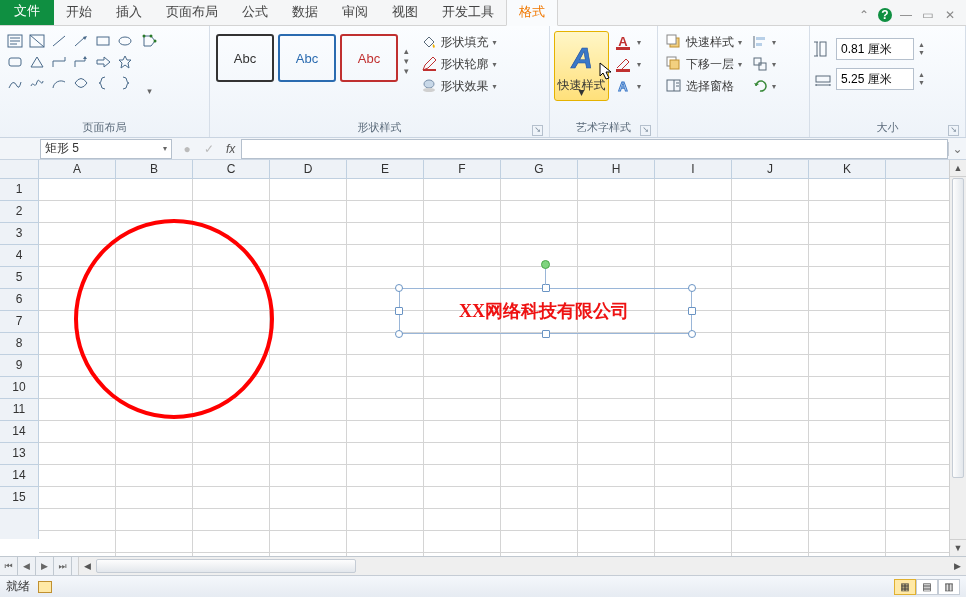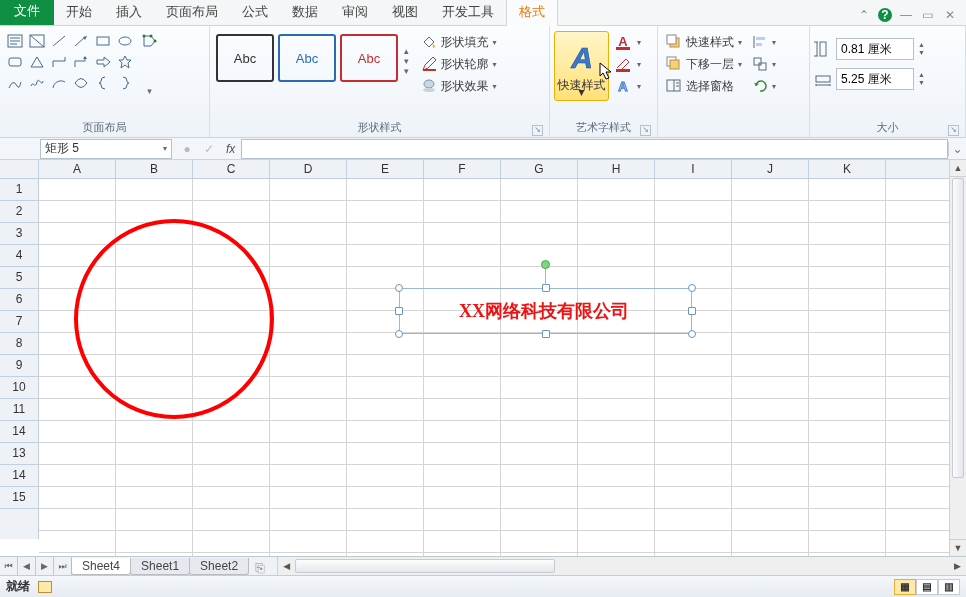"Sheet4" div.sheet-tabs { html: <div> <div>Sheet4</div> <div>Sheet1</div> <div>Sheet2</div> <div>⎘</div> </div> -> none }
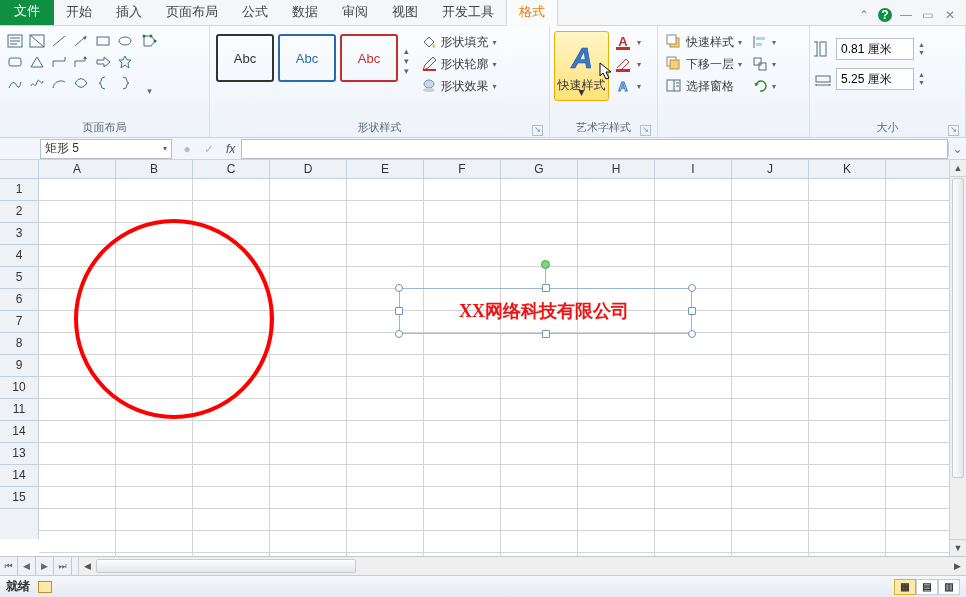"就绪" .status-bar { font-weight: bold -> none }
